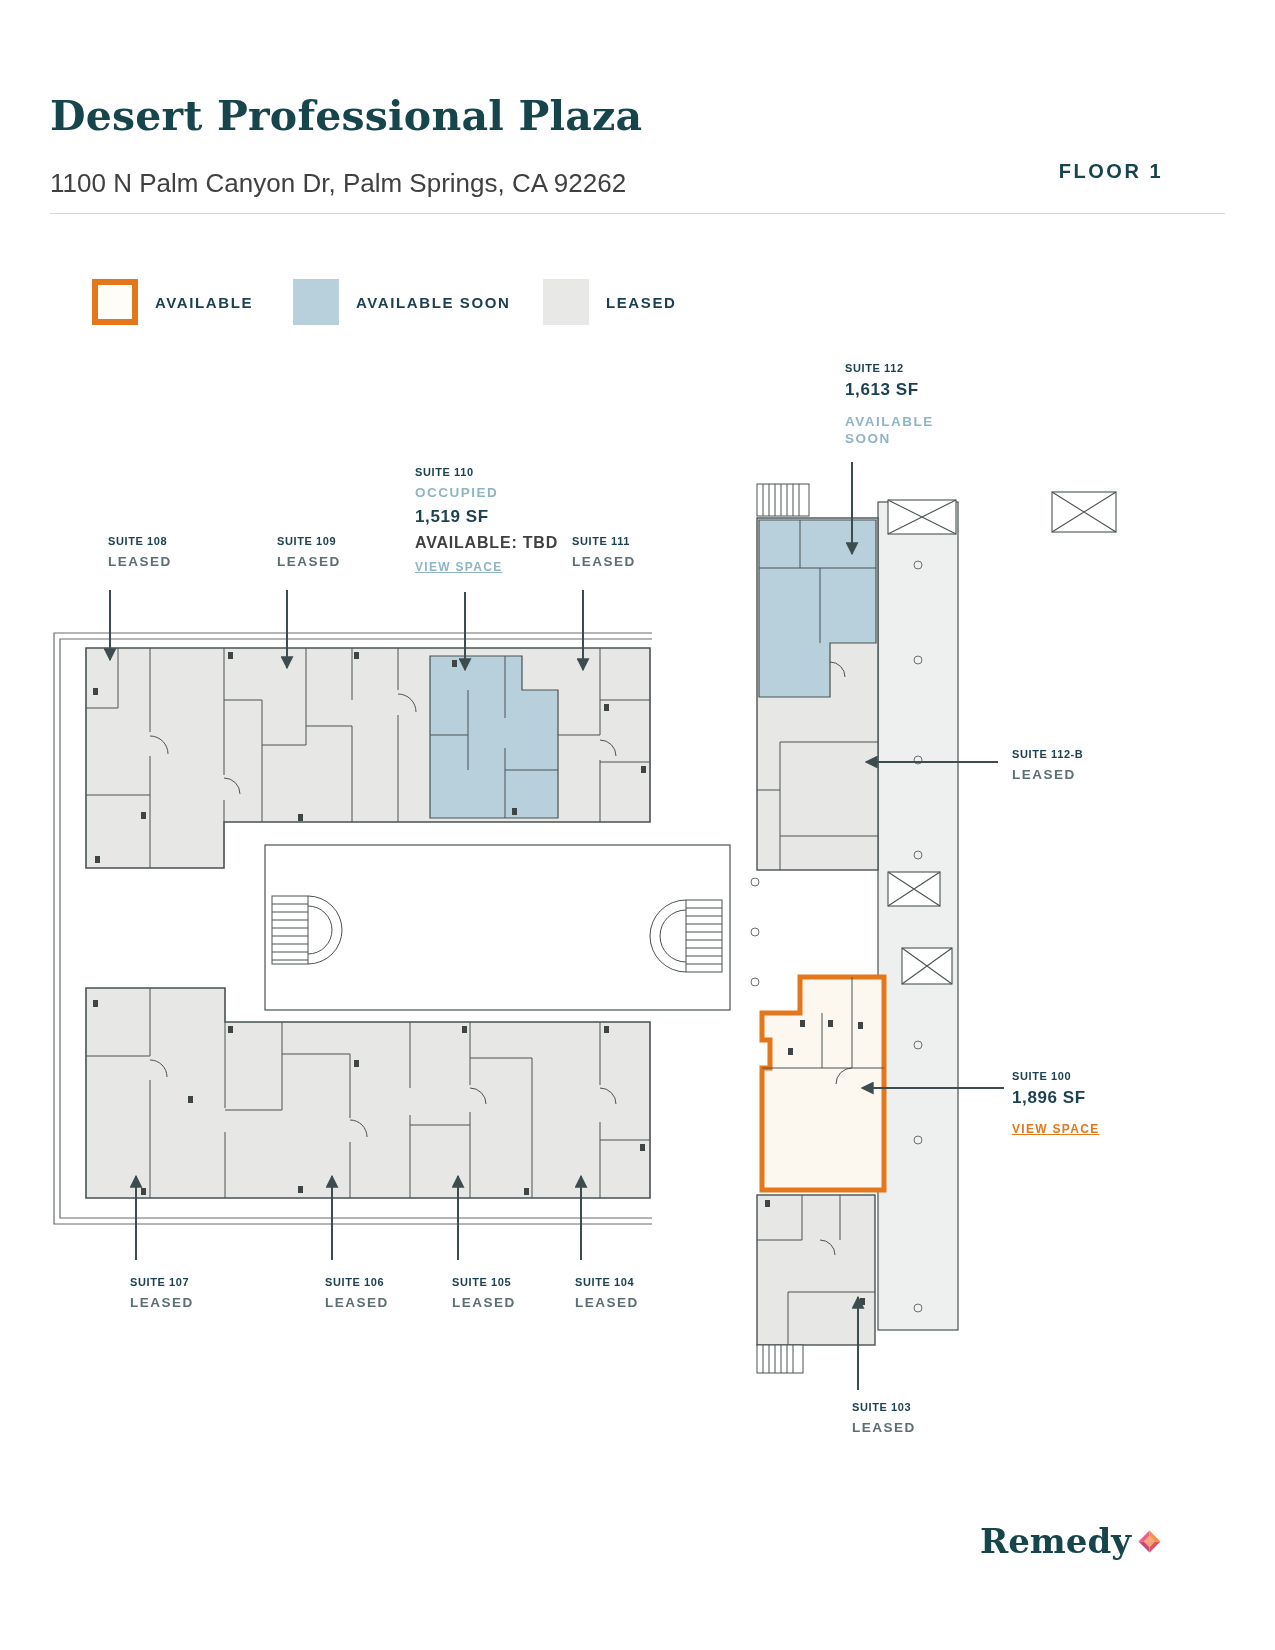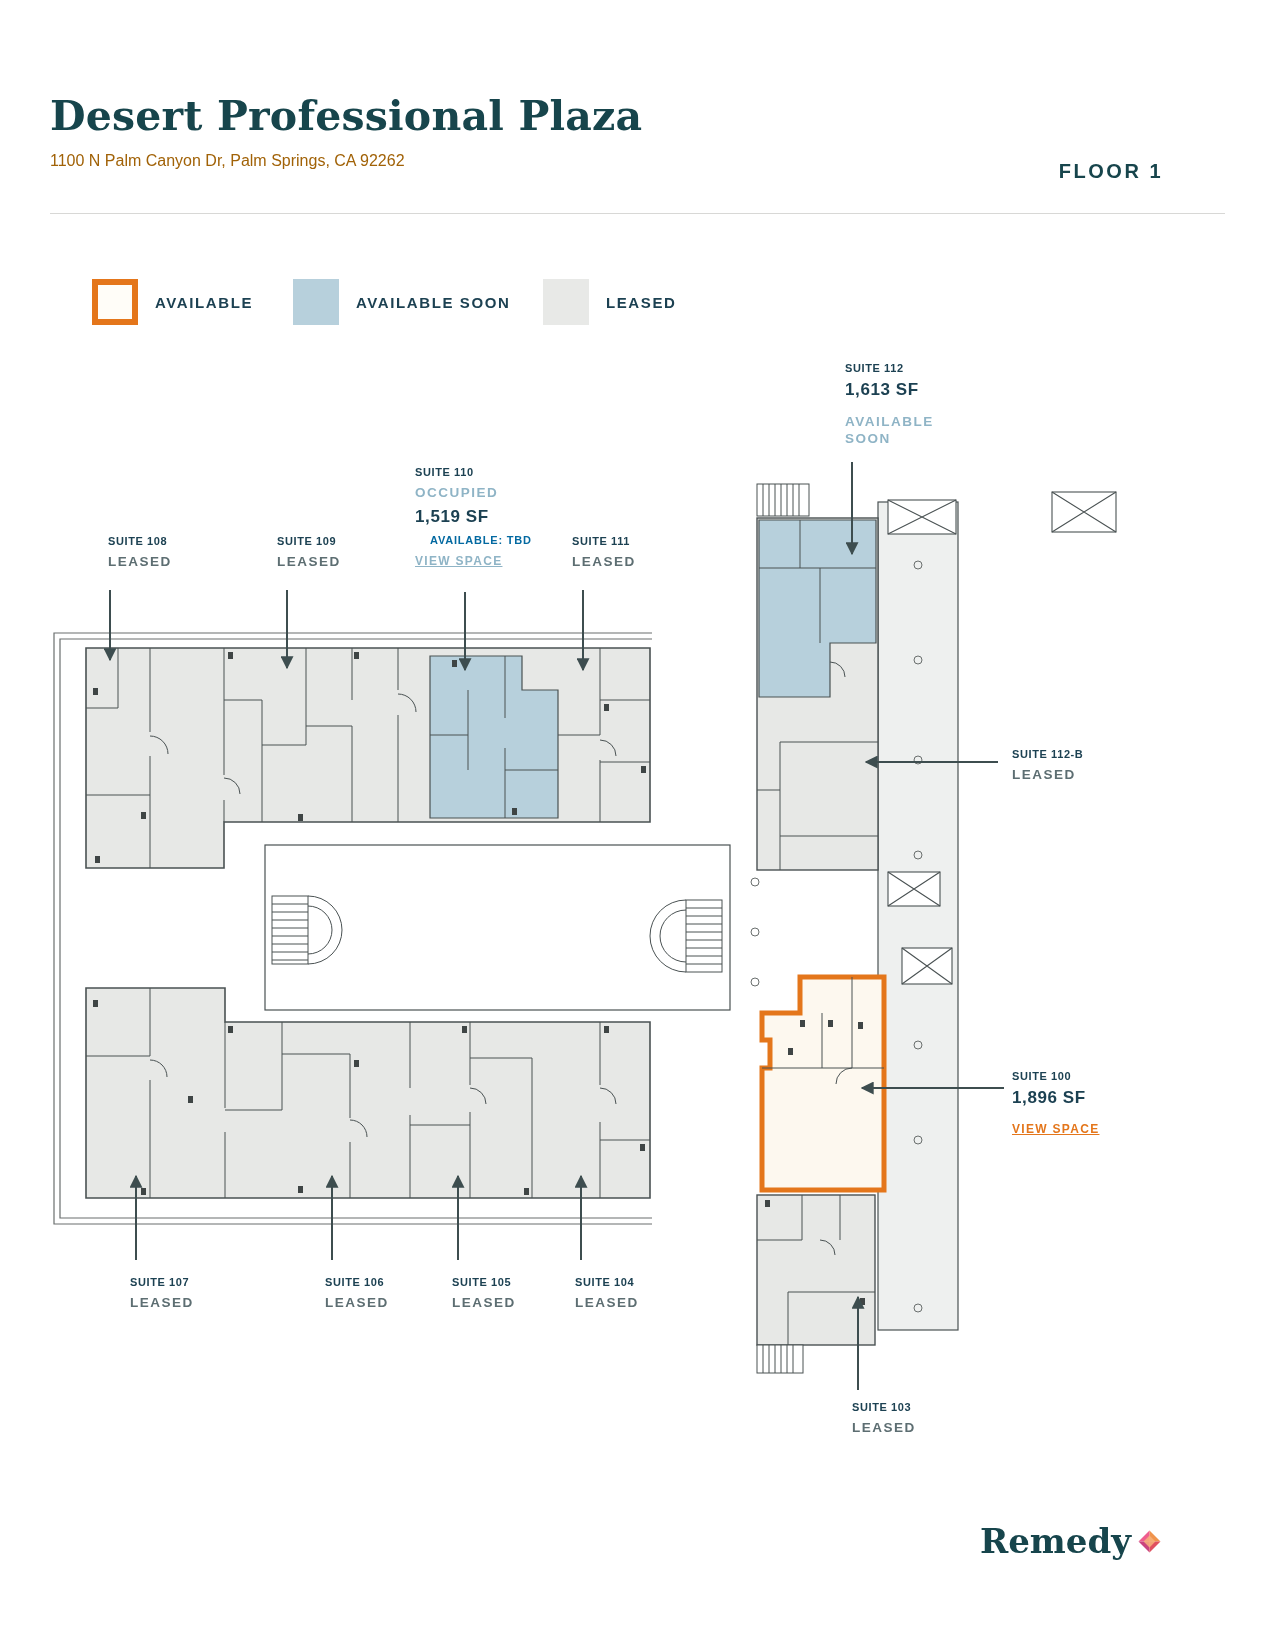"1100 N Palm Canyon Dr," .hdr-address { color: #a16207 -> #404040; font-size: 16px -> 26px; top: 152px -> 168px }
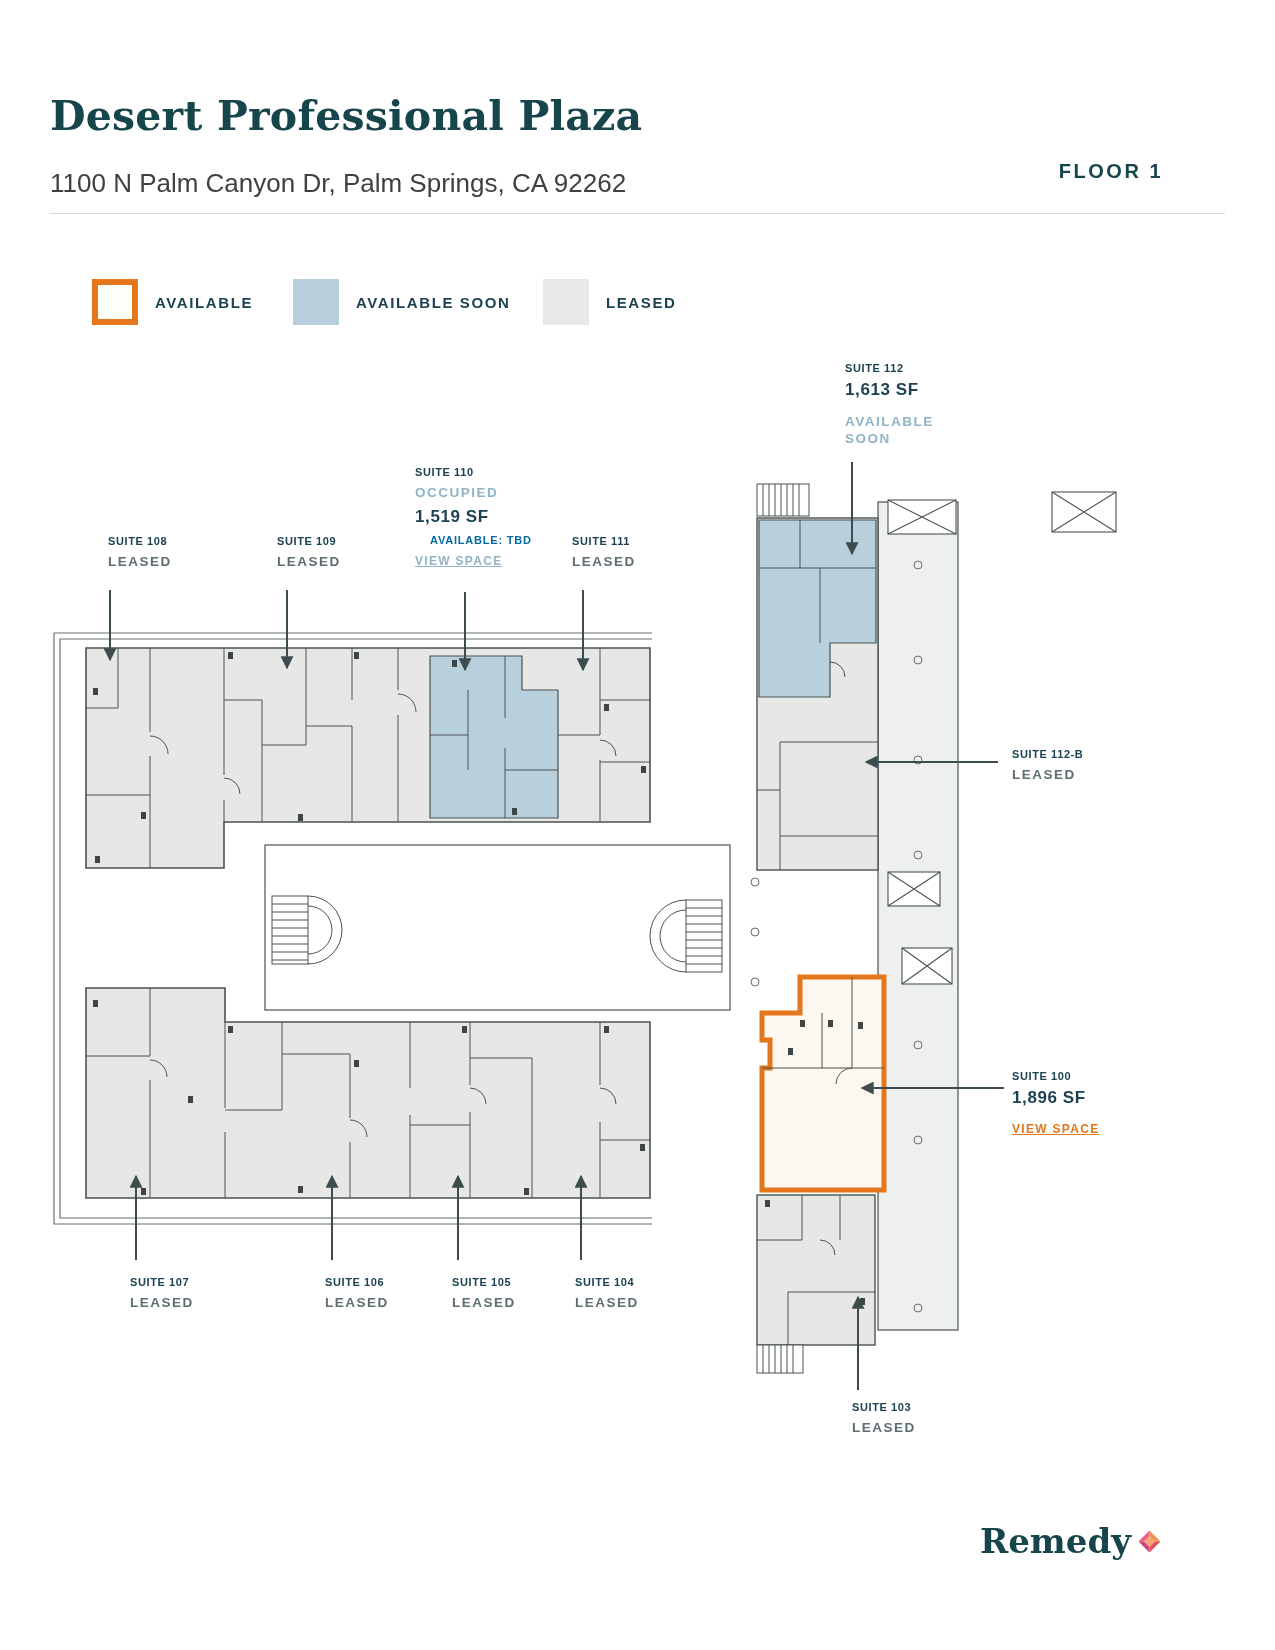"AVAILABLE: TBD" .suite-avail { color: #0369a1 -> #404040; font-size: 11px -> 16px; margin-left: 15px -> none }
